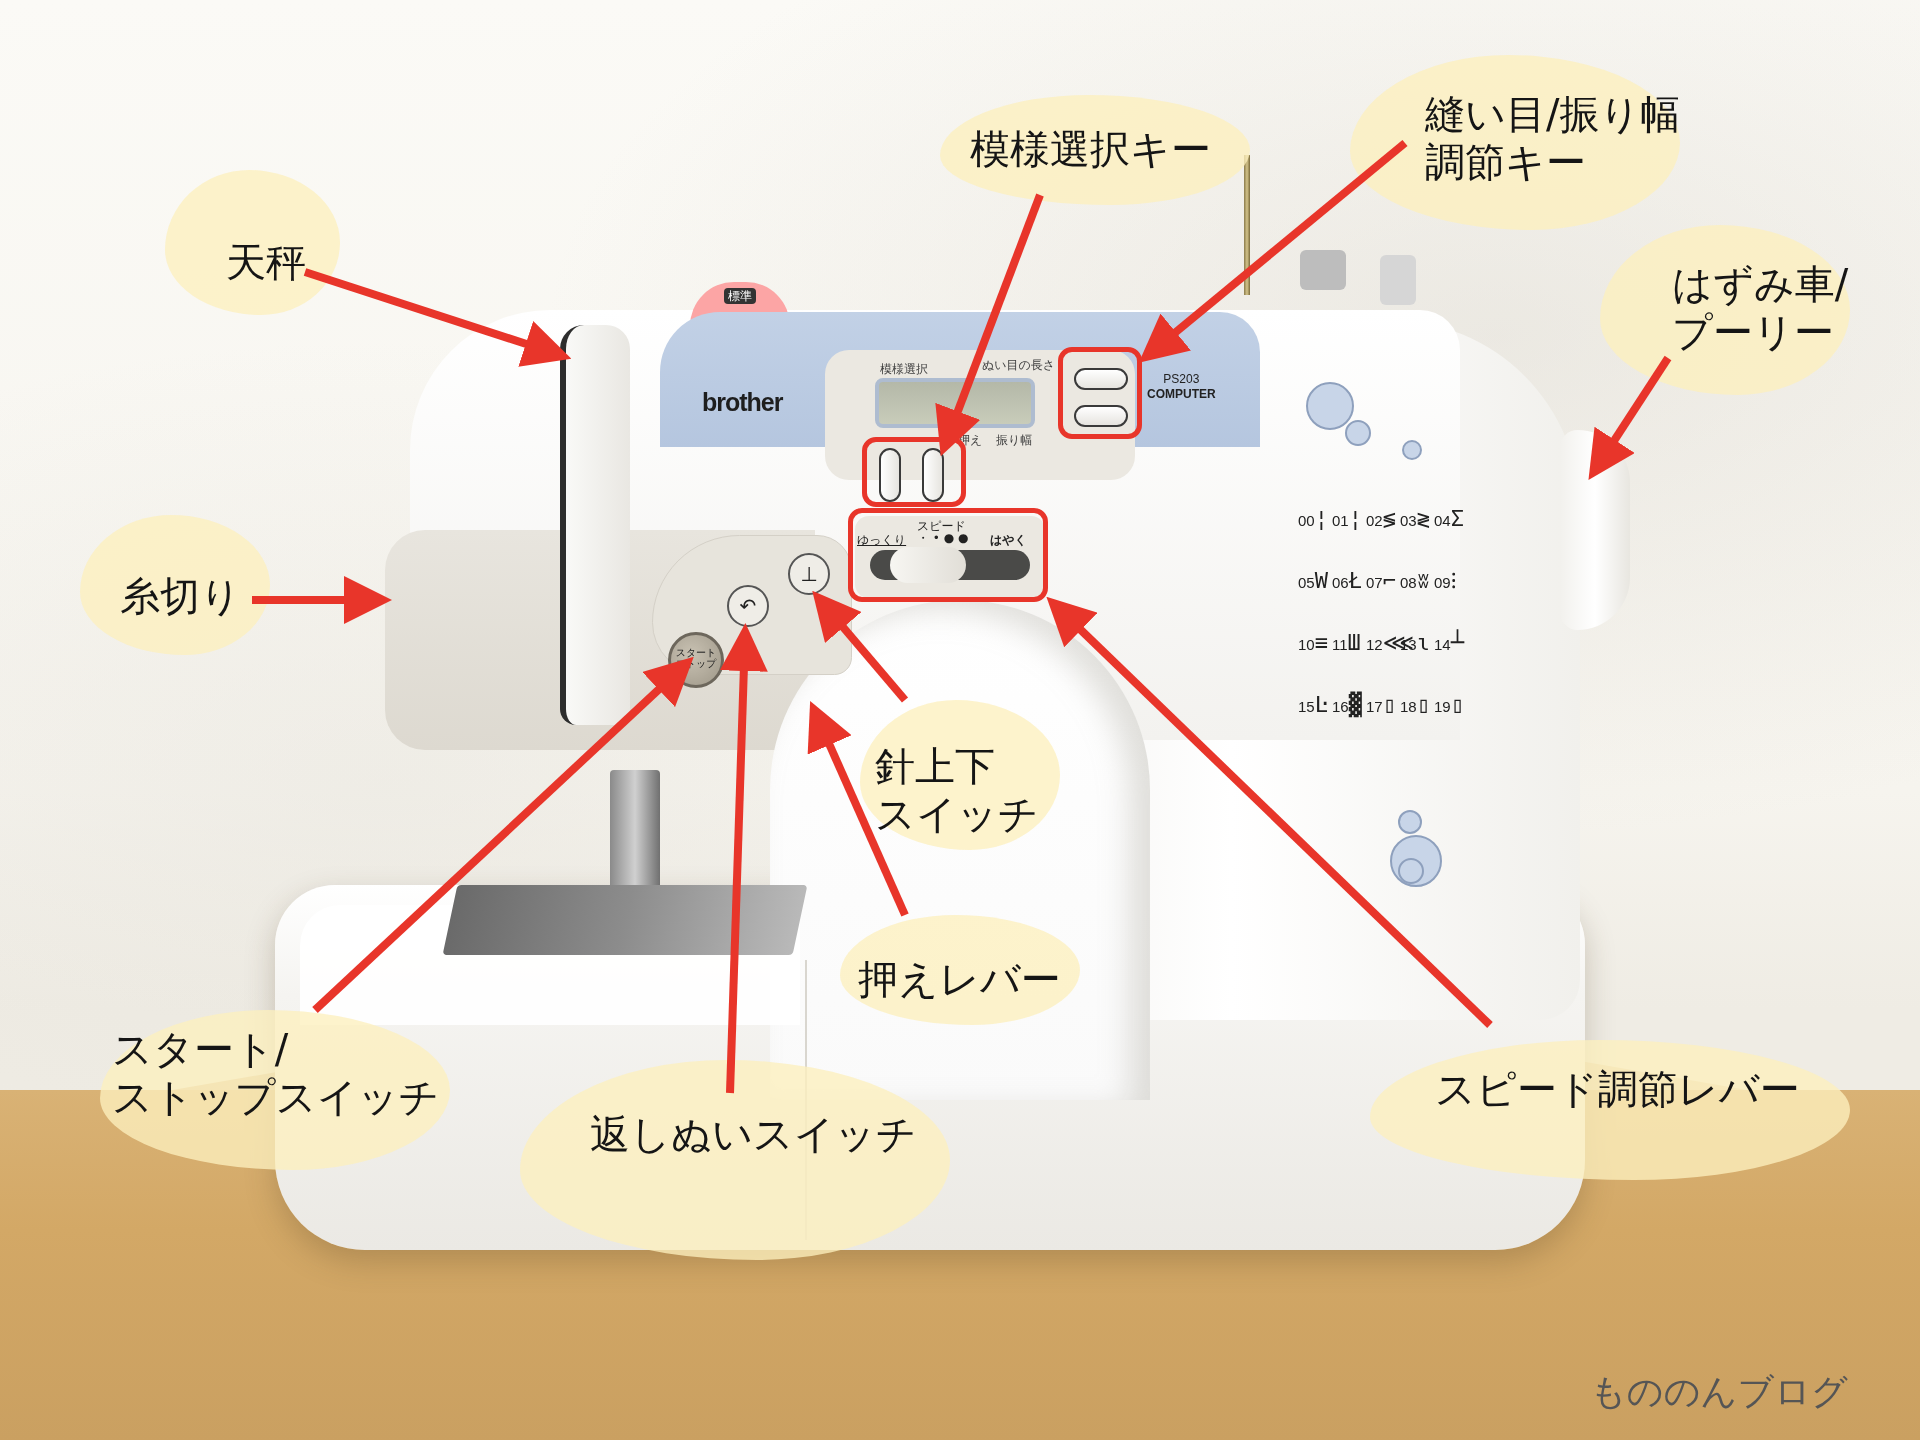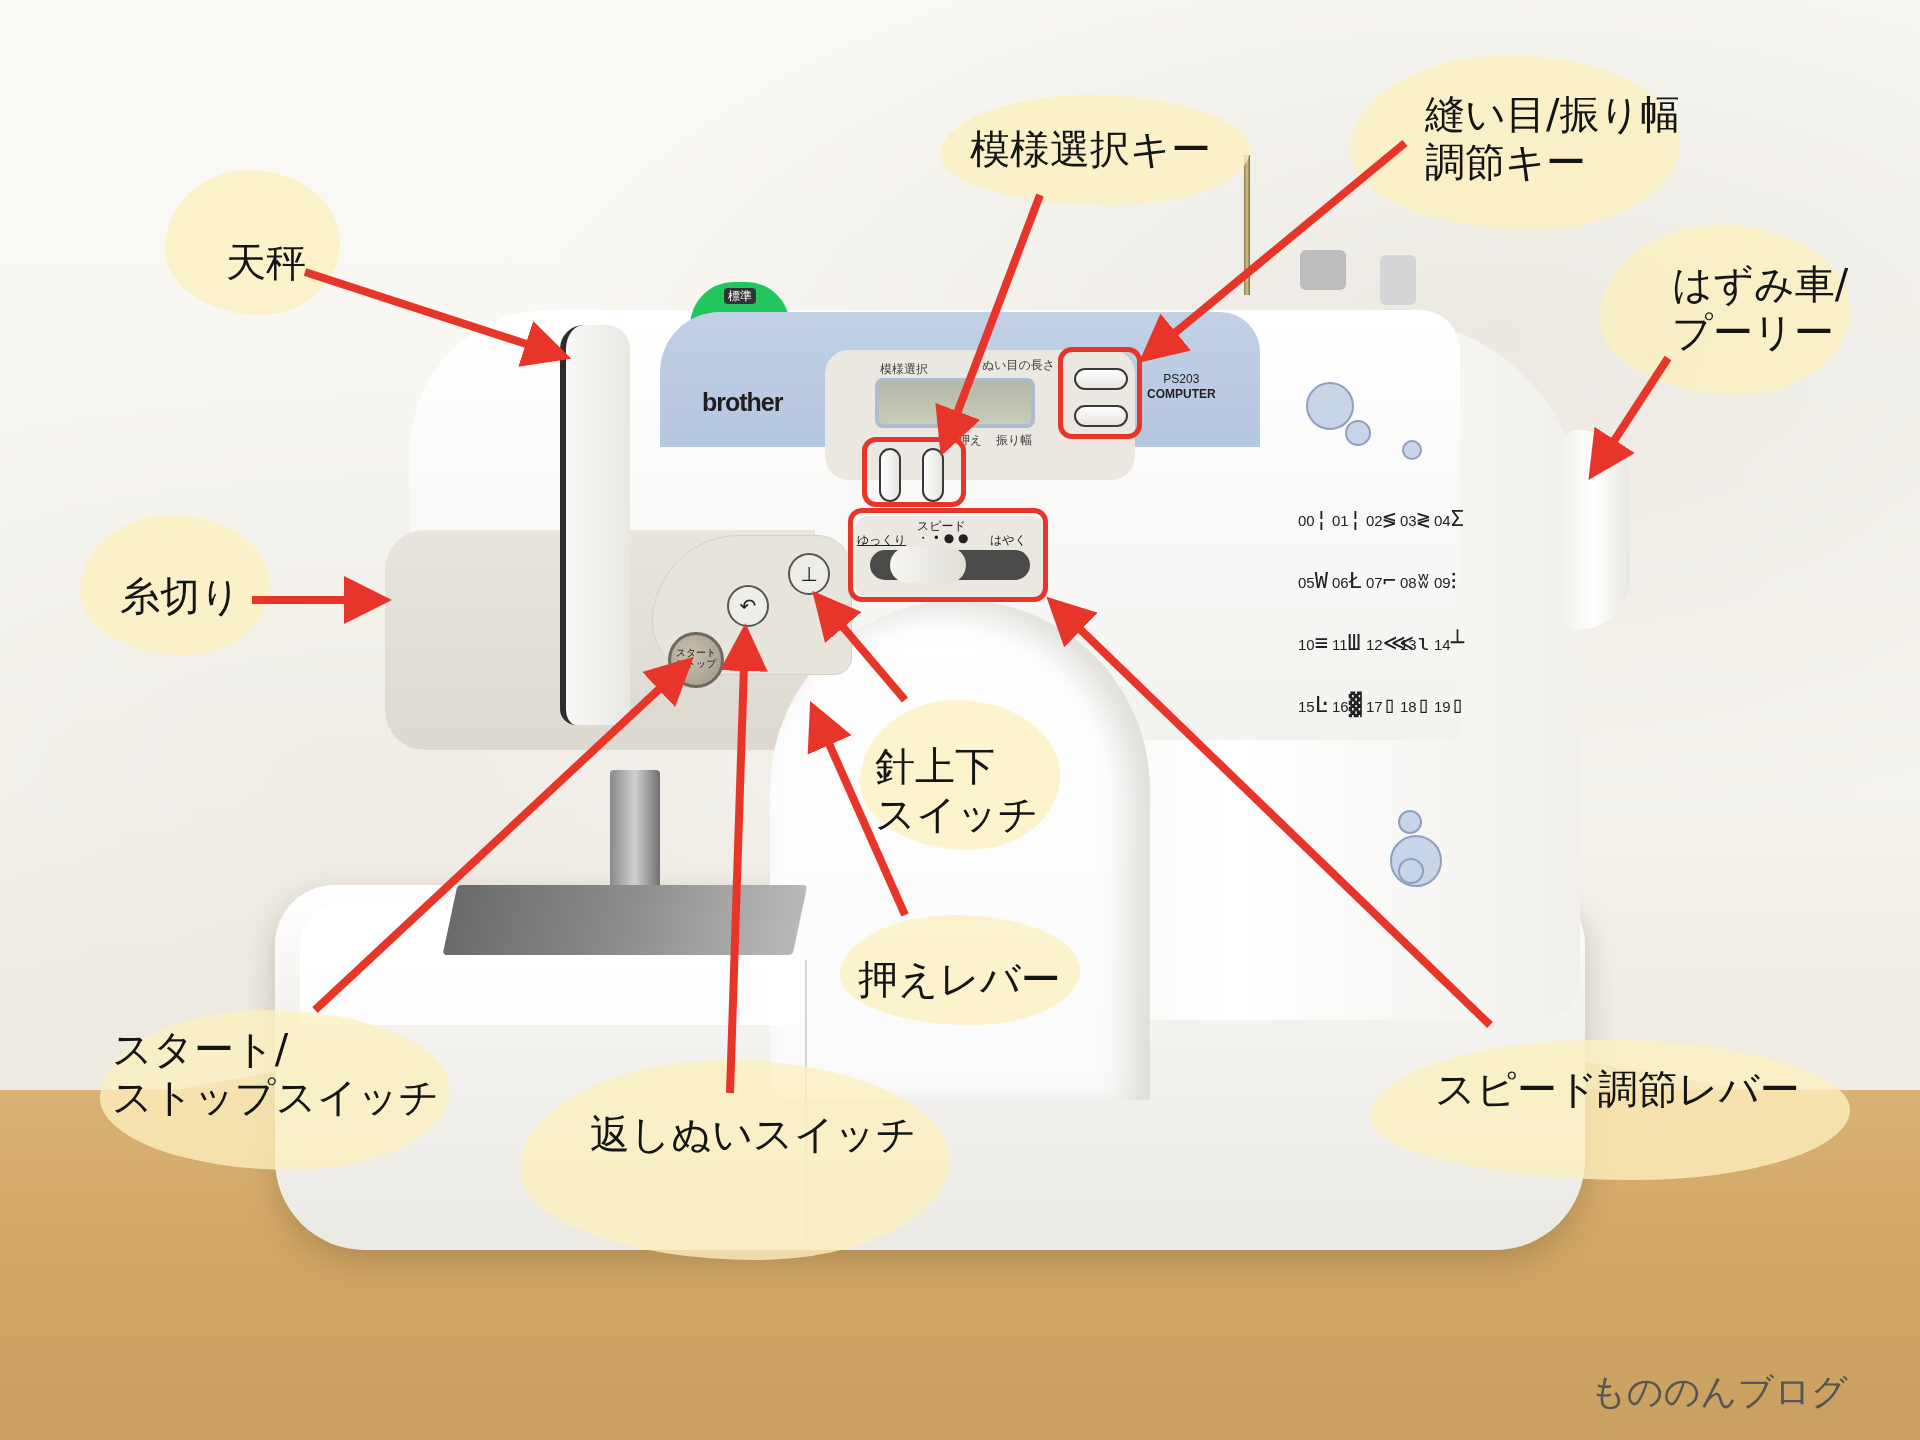"標準" .dial { background: #22c55e -> #fca5a5 }
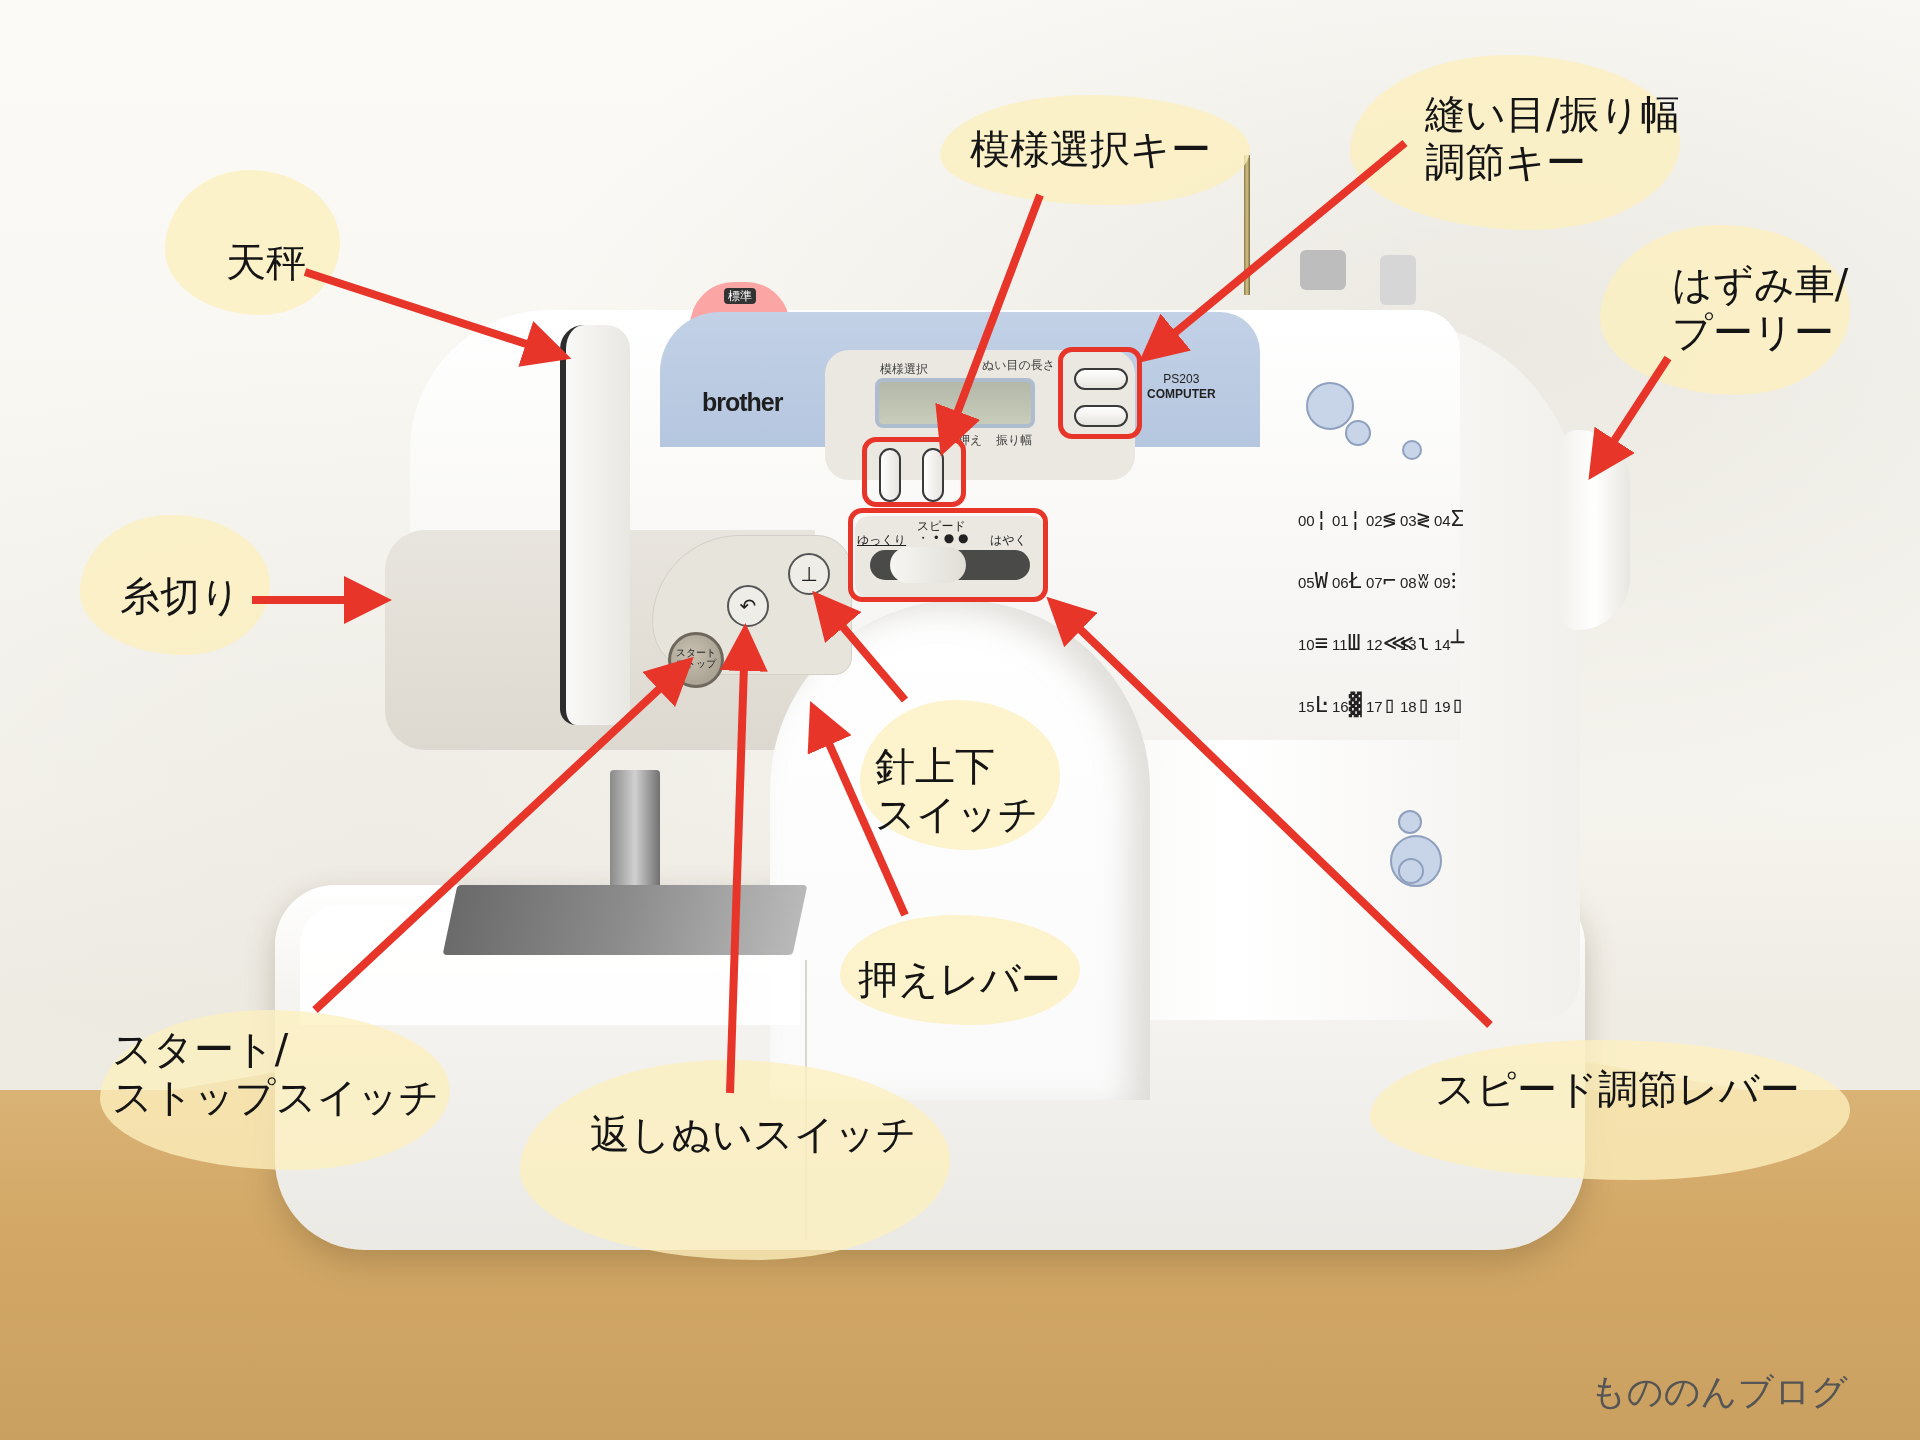"はやく" div.speed-txt { font-weight: none -> bold }
